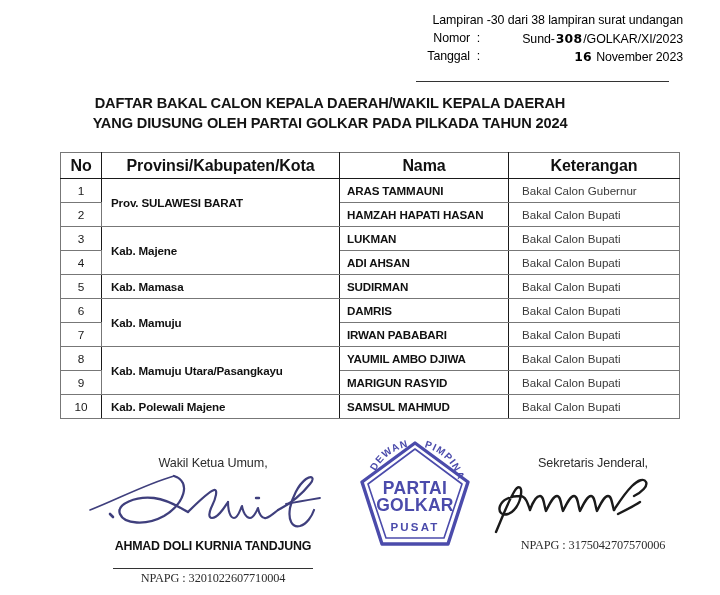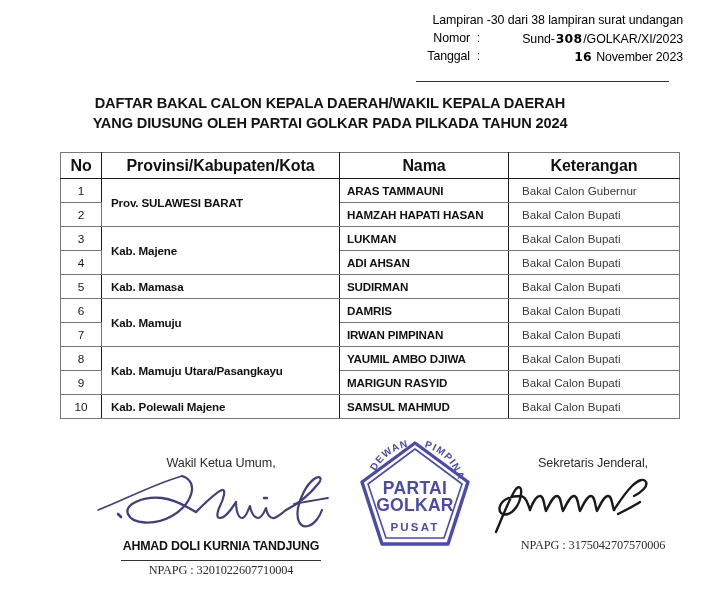"IRWAN PIMPINAN" td.cell-nama { text: PIMPINAN -> PABABARI }
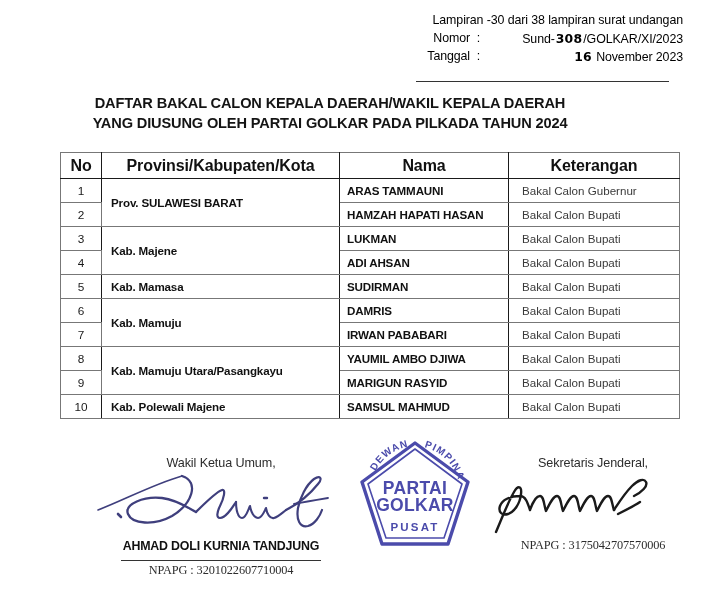"Wakil Ketua Umum," .sig-left { left: 96px -> 88px }
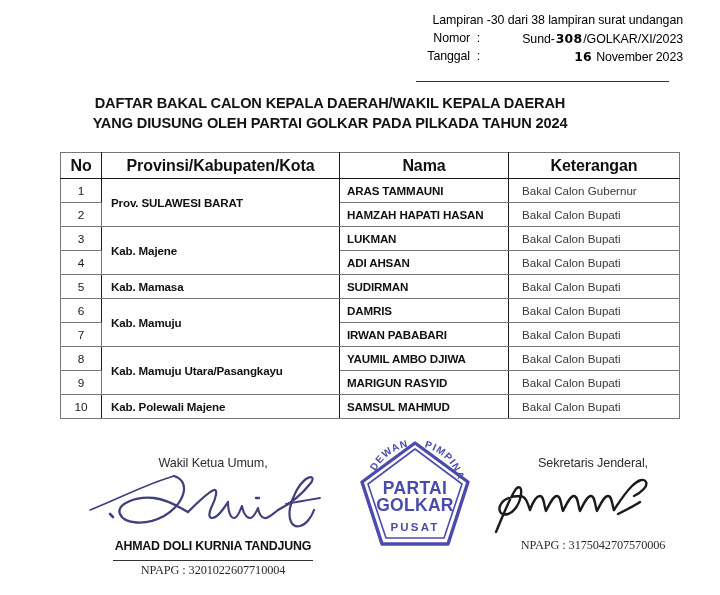"AHMAD DOLI KURNIA TANDJUNG" .sig-name { padding: 0 2px 7px 2px -> 0 2px 15px 2px }
